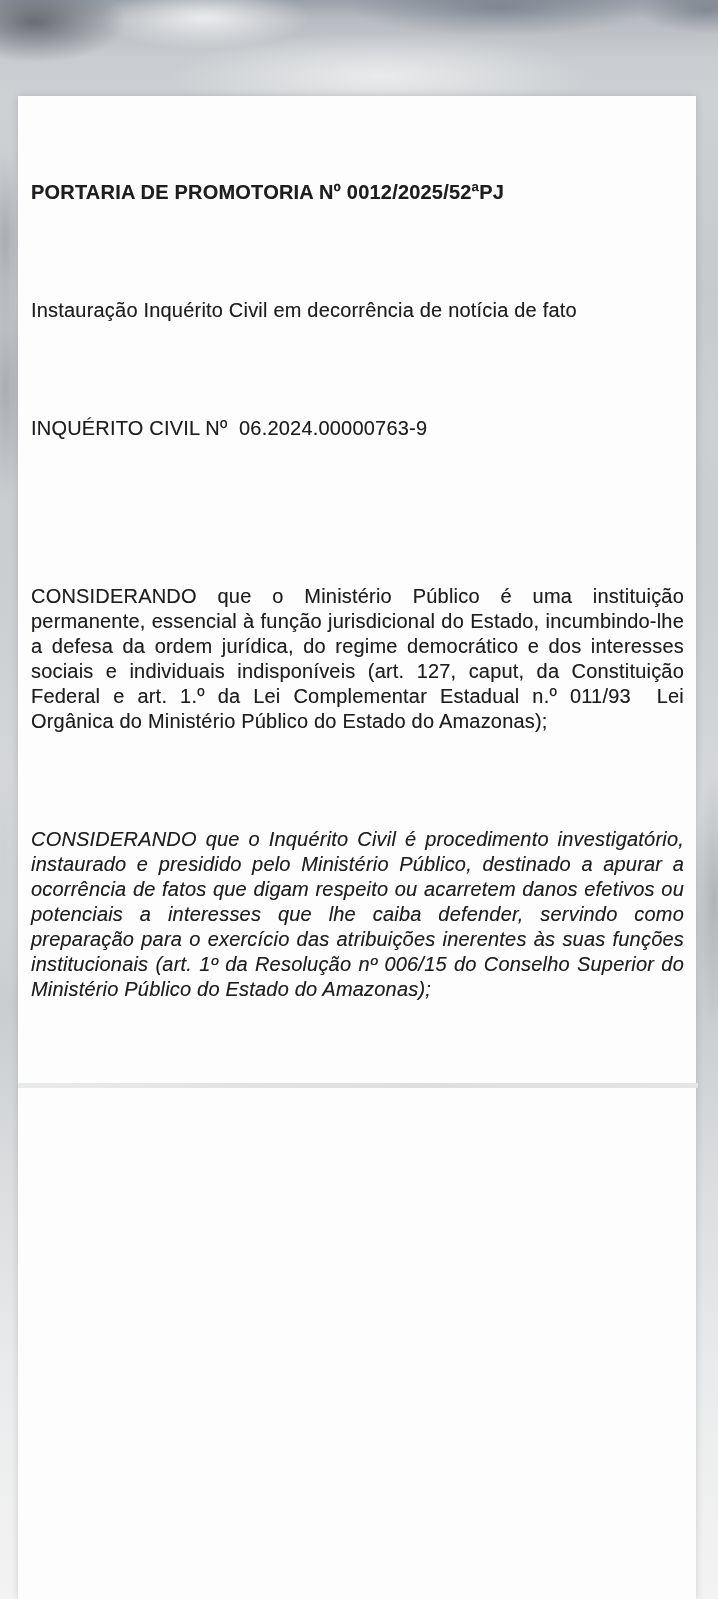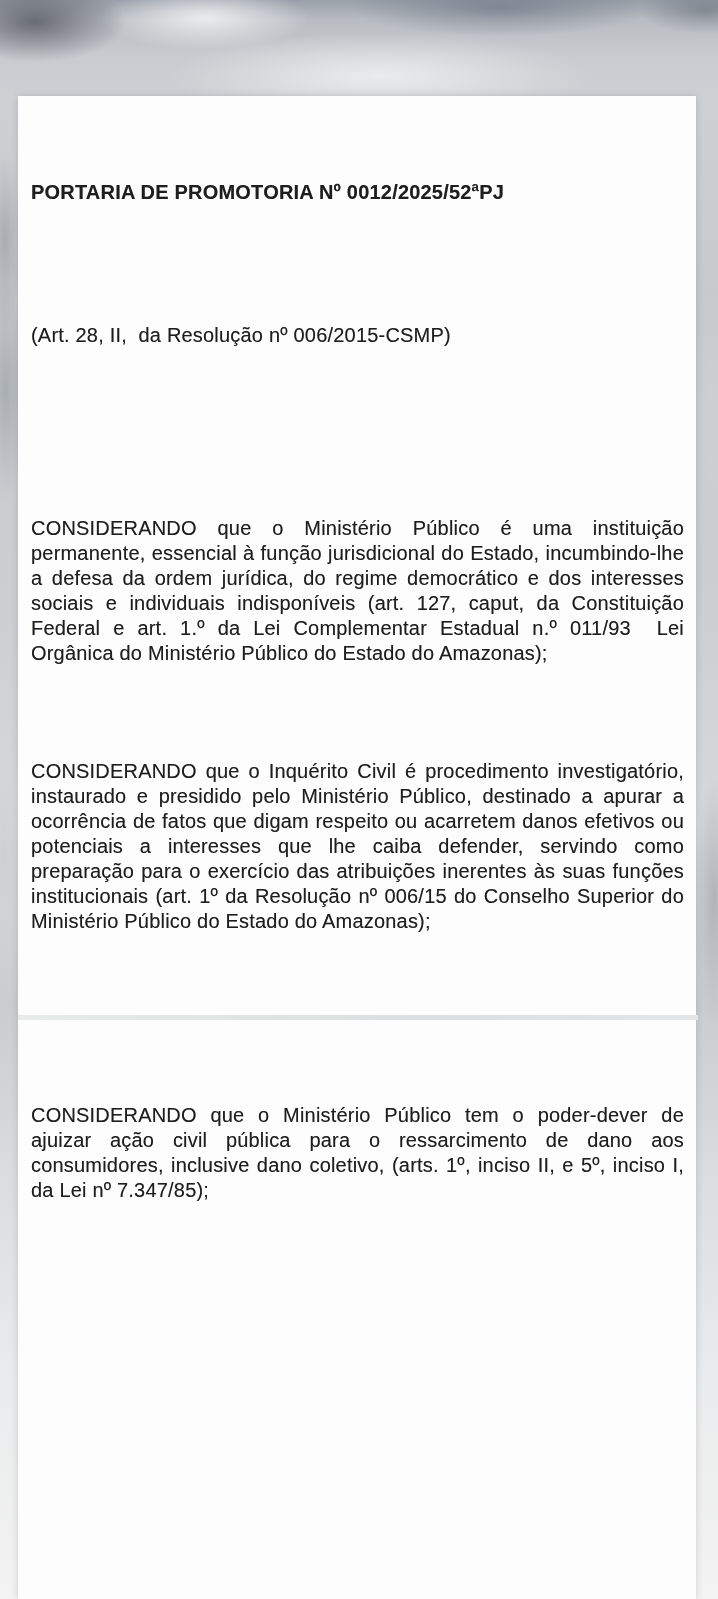"Instauração Inquérito Civil em" span { html: none -> <span>Instauração Inquérito Civil em decorrência de notícia de fato</span> }
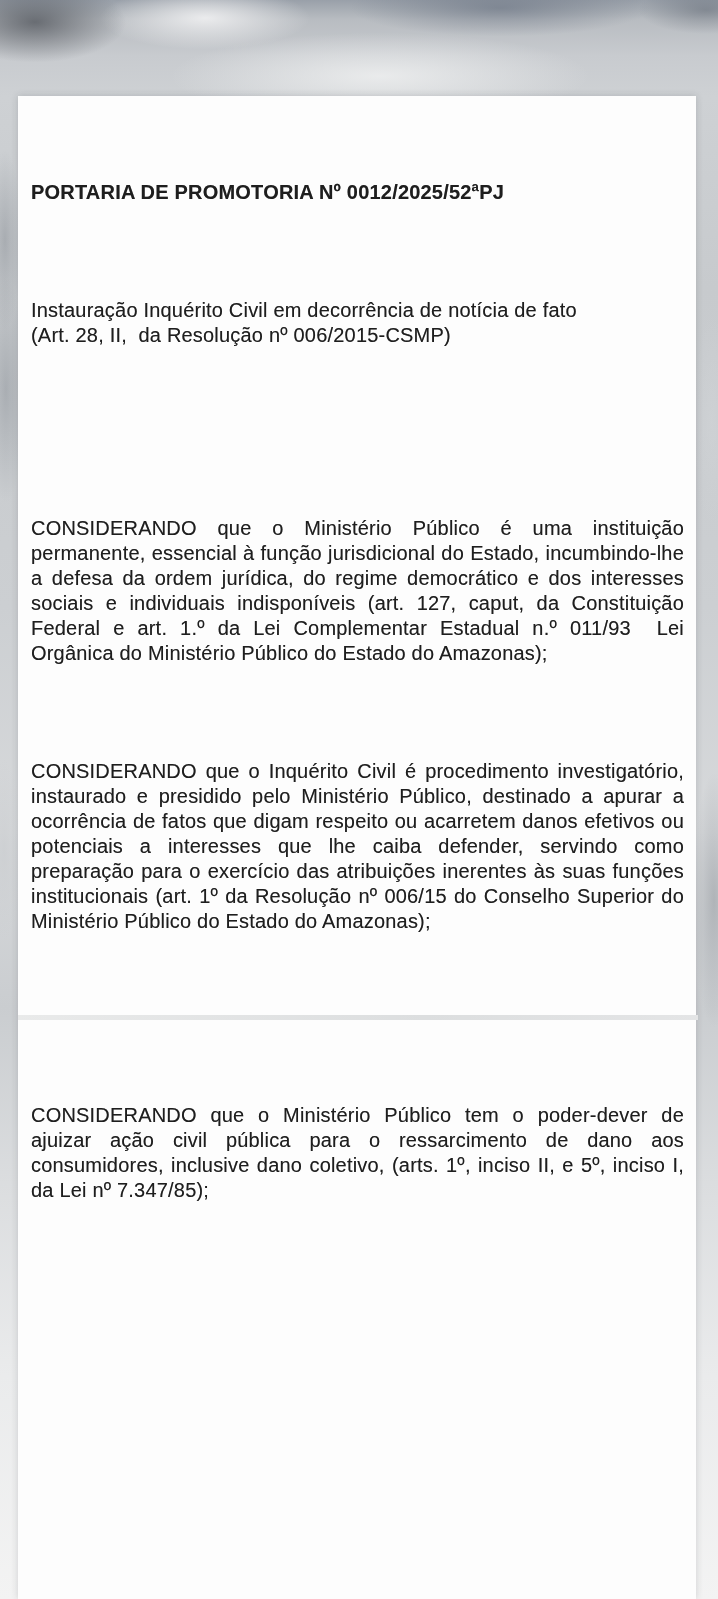"(Art. 28, II, da Resolução" span { html: <span>(Art. 28, II, da Resolução nº 006/2015-CSMP)</span> -> none }
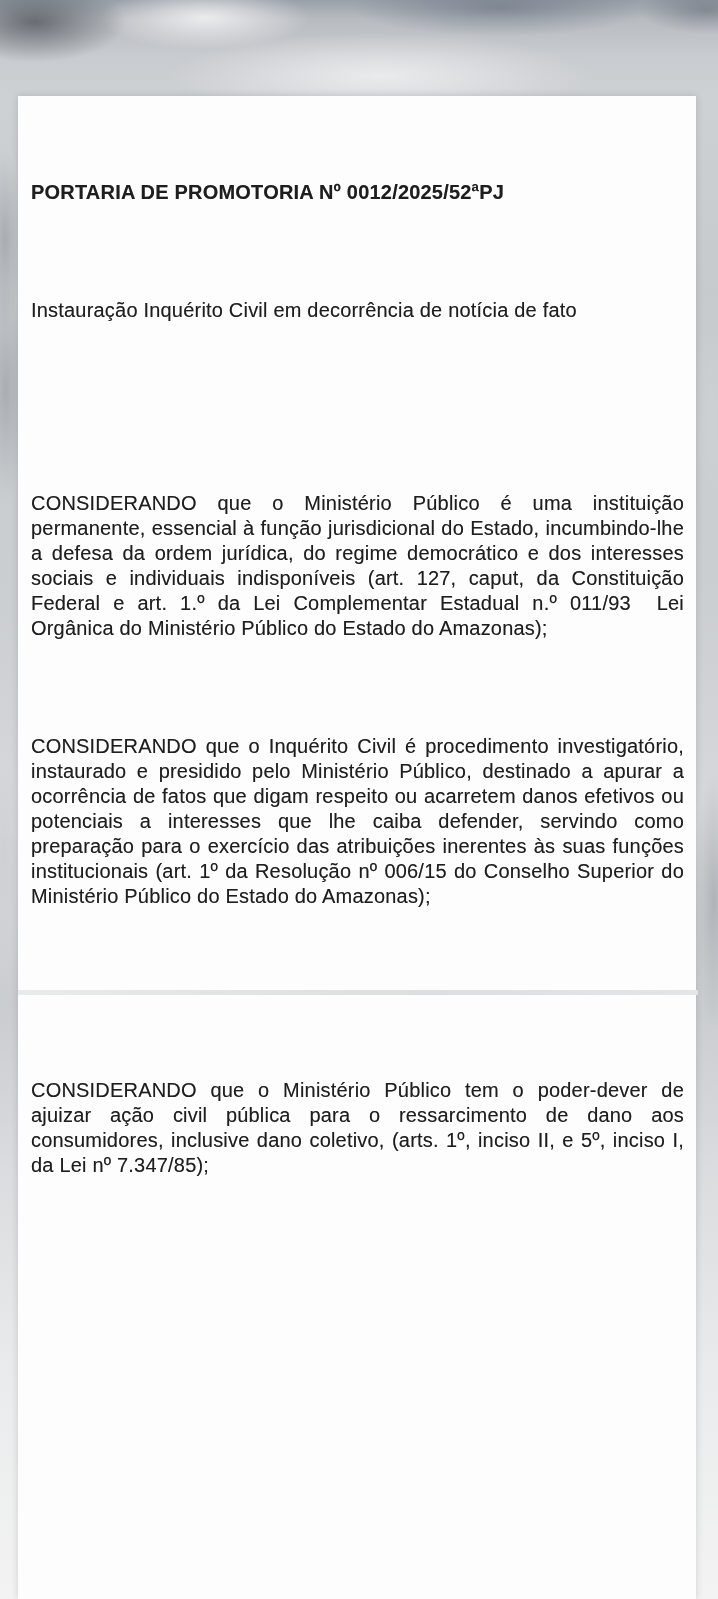"INQUÉRITO CIVIL Nº 06.2024.00000763-9" p { html: none -> <p>INQUÉRITO CIVIL Nº 06.2024.00000763-9</p> }
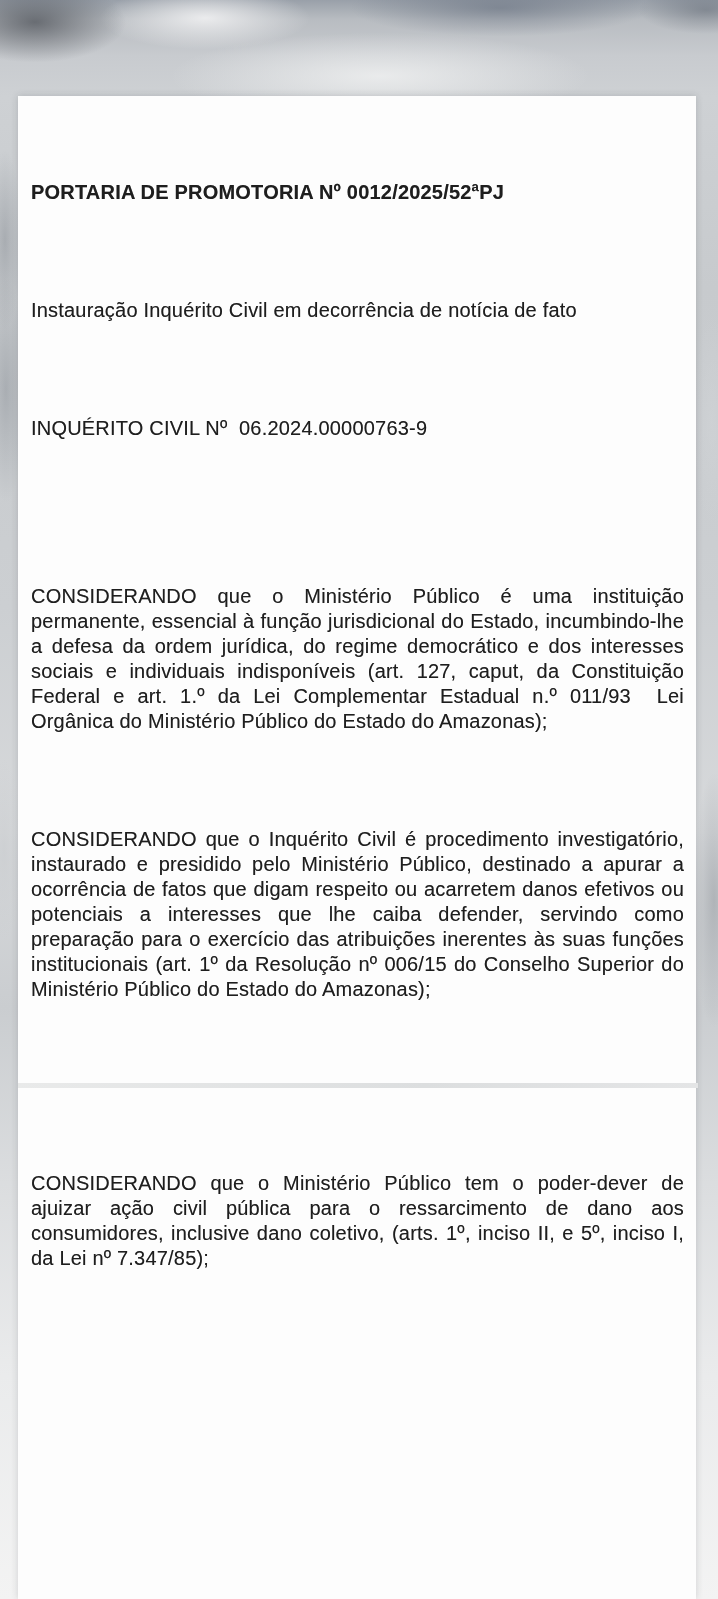"CONSIDERANDO que o Inquérito Civil" .no-mb { font-style: none -> italic }
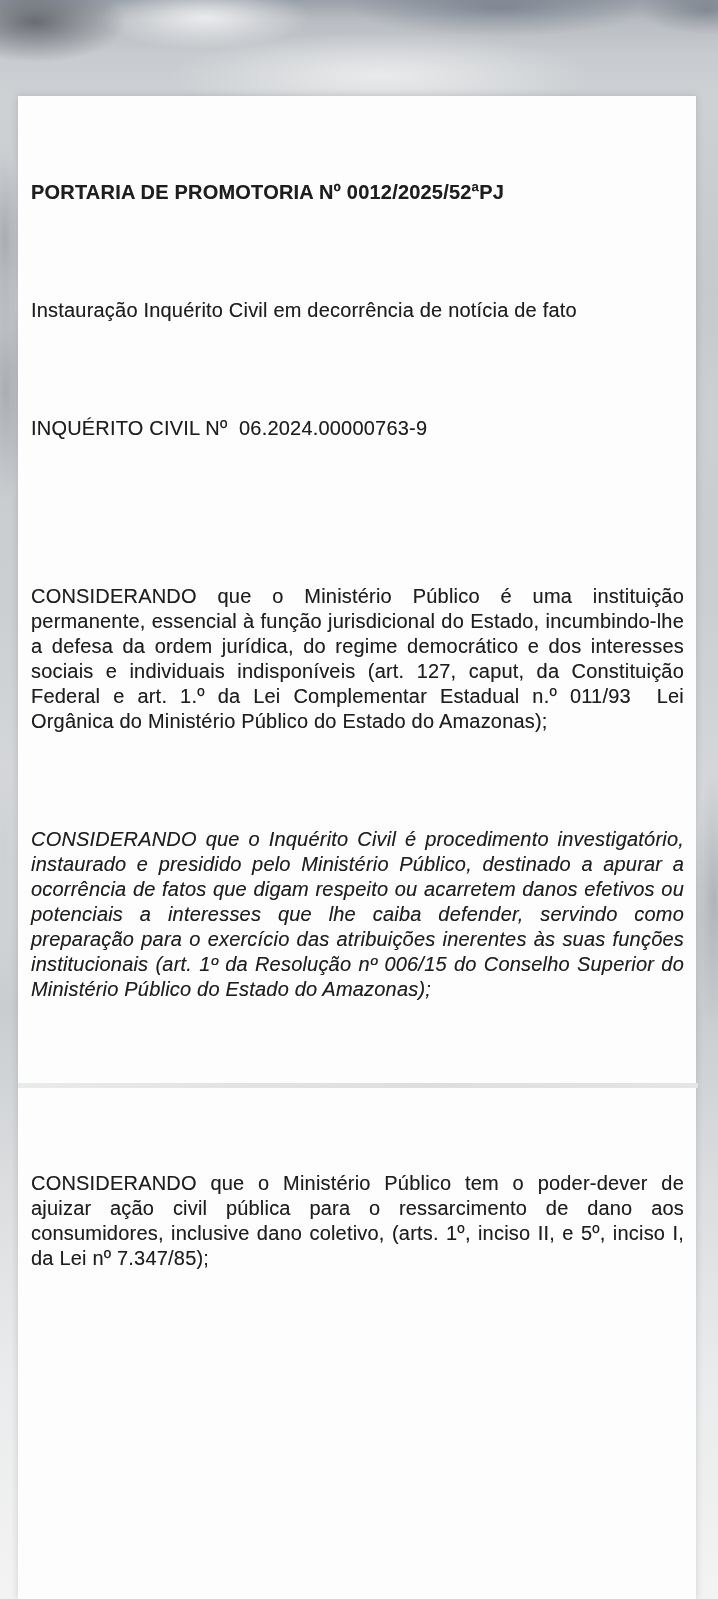"CONSIDERANDO que o Ministério Público tem" p.just { html: <p>CONSIDERANDO que o Ministério Público tem o poder-dever de ajuizar ação civil pública para o ressarcimento de dano aos consumidores, inclusive dano coletivo, (arts. 1º, inciso II, e 5º, inciso I, da Lei nº 7.347/85);</p> -> none }
